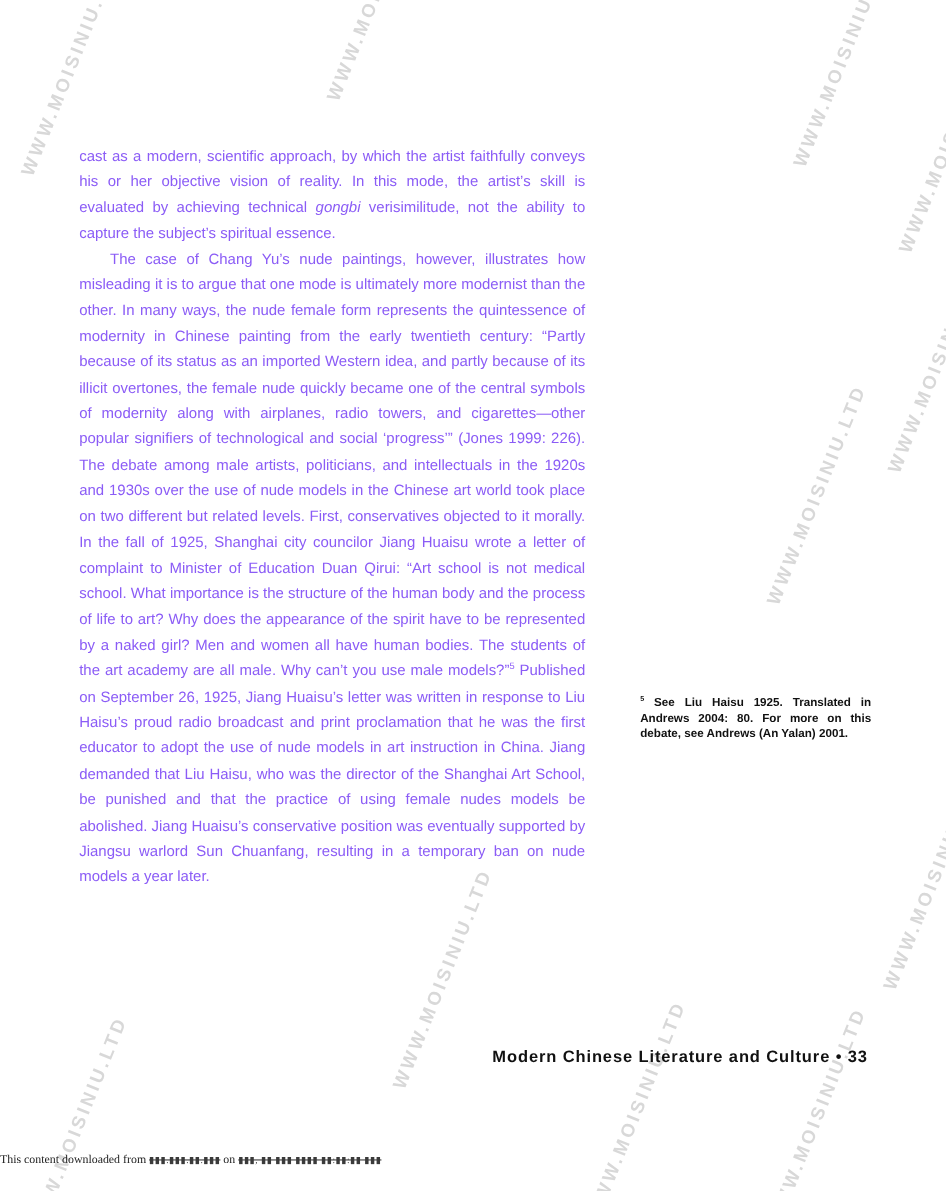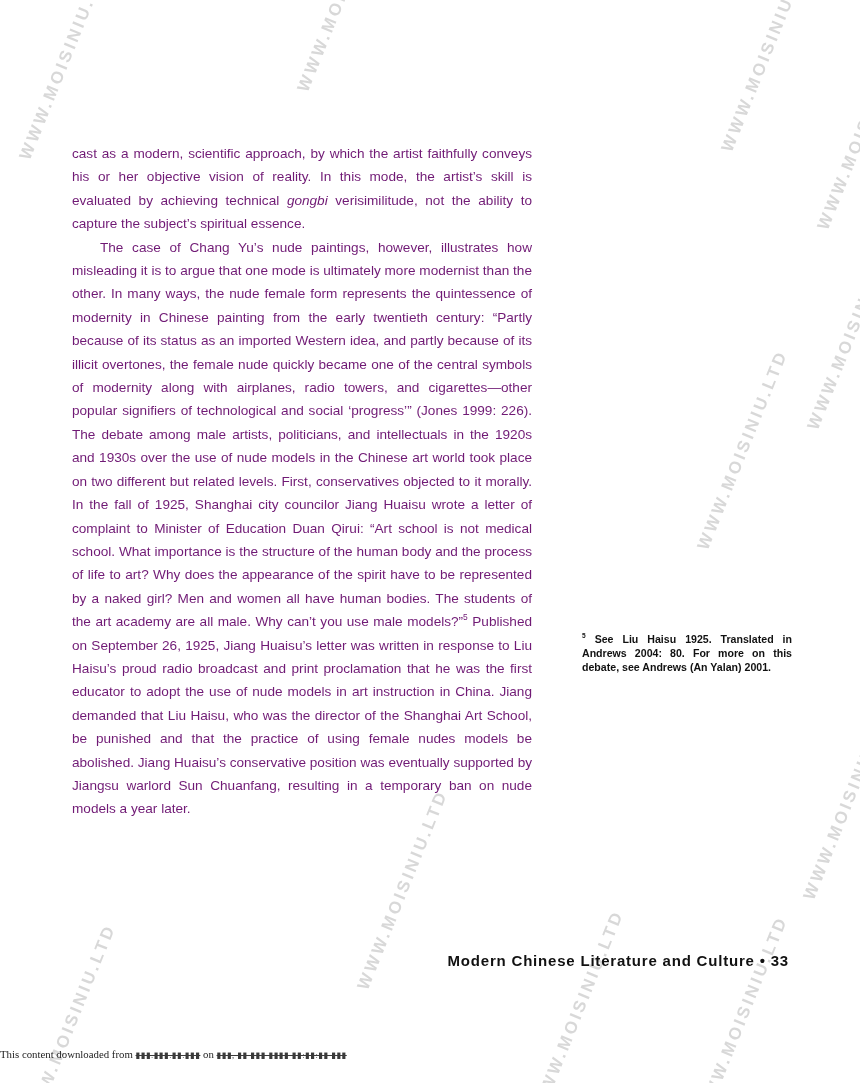"cast as a modern, scientific" .body-column { color: #701a75 -> #8b5cf6; top: 142px -> 130px }
